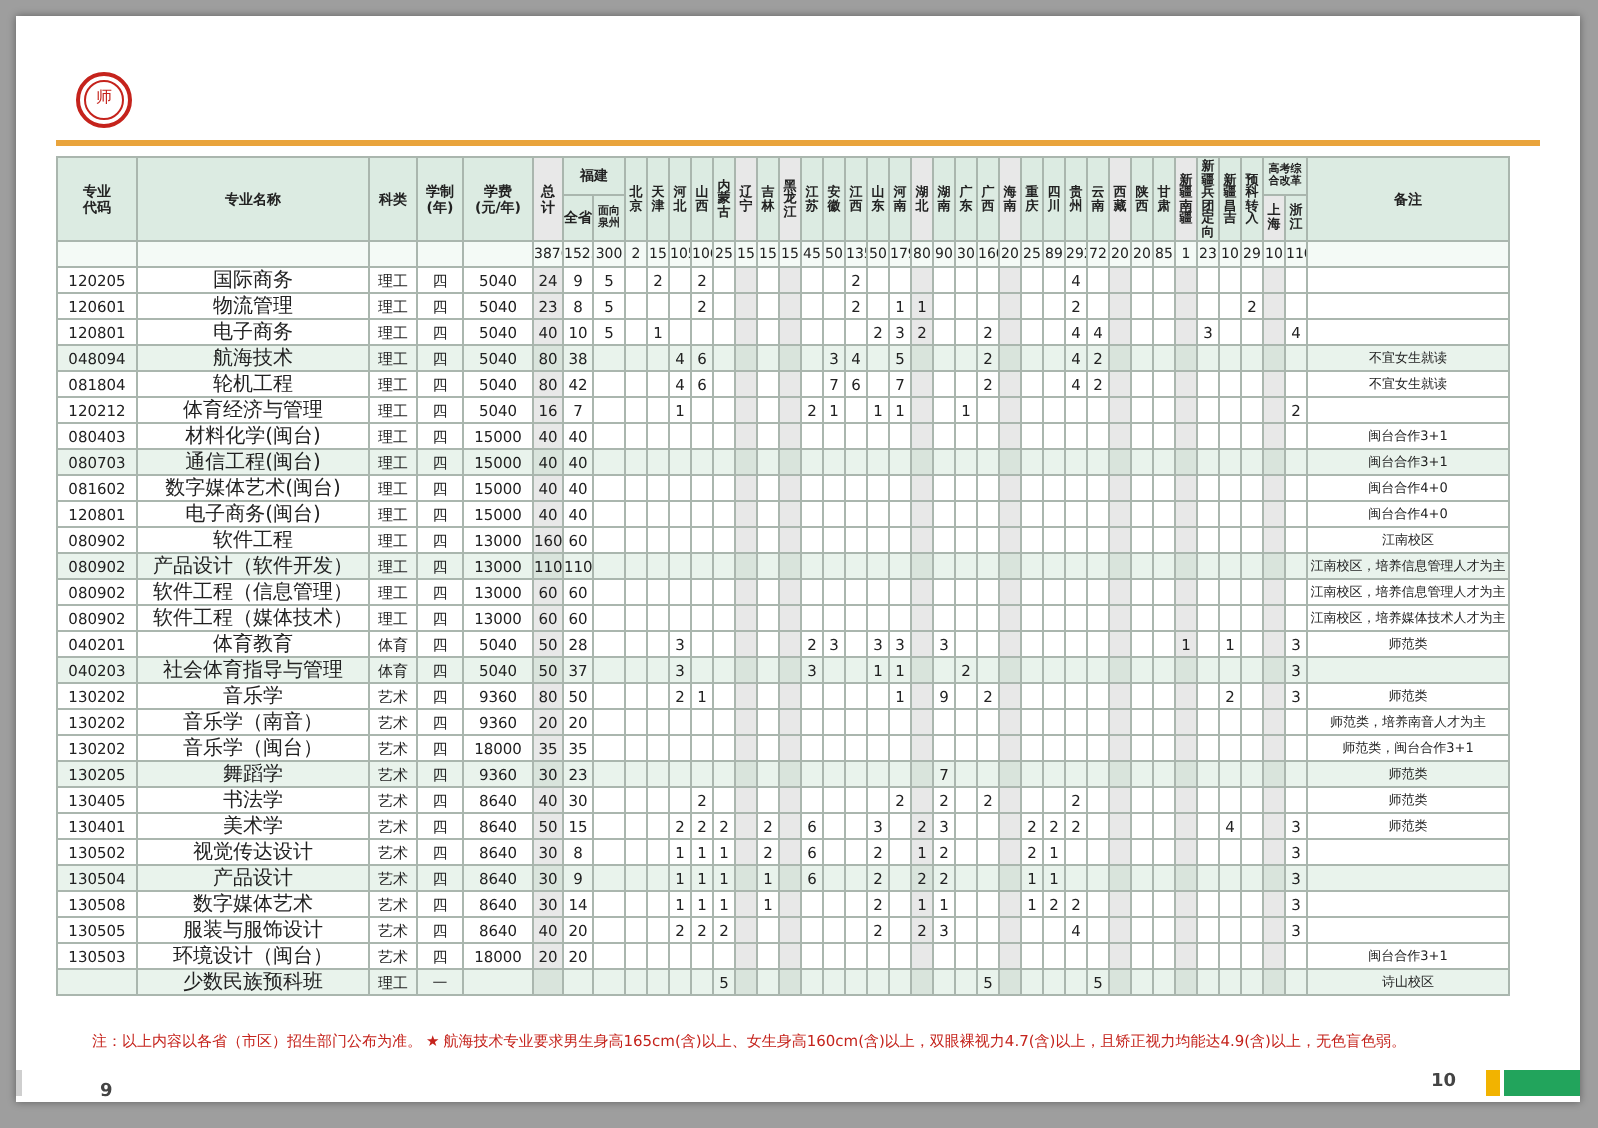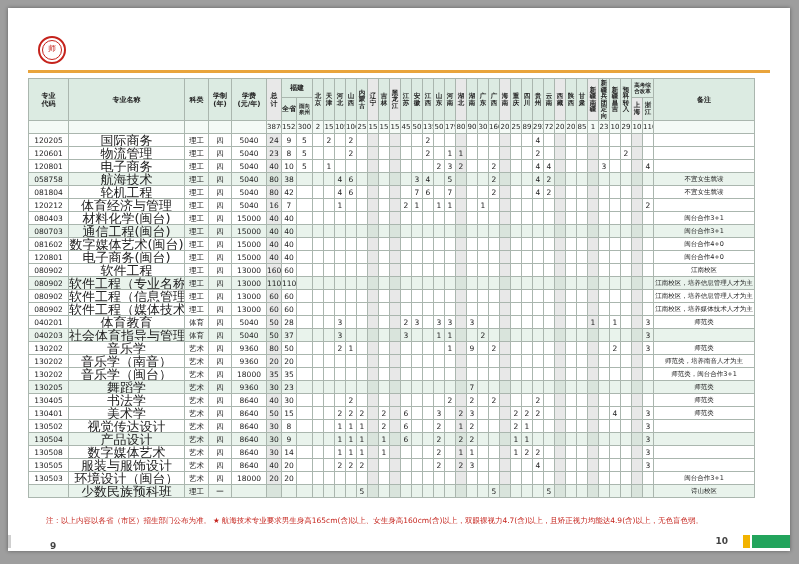"国际商务" td.tname { font-size: 13px -> 10px }
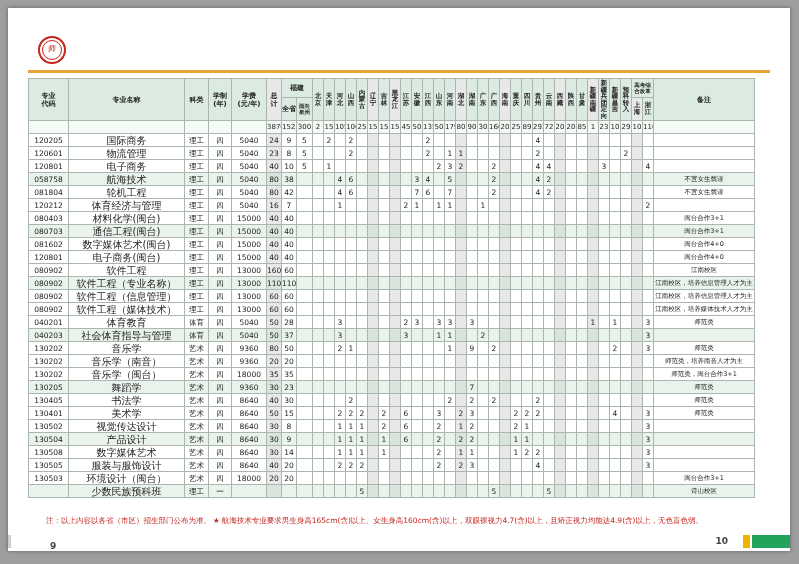"058758" td { text: 058758 -> 048094 }
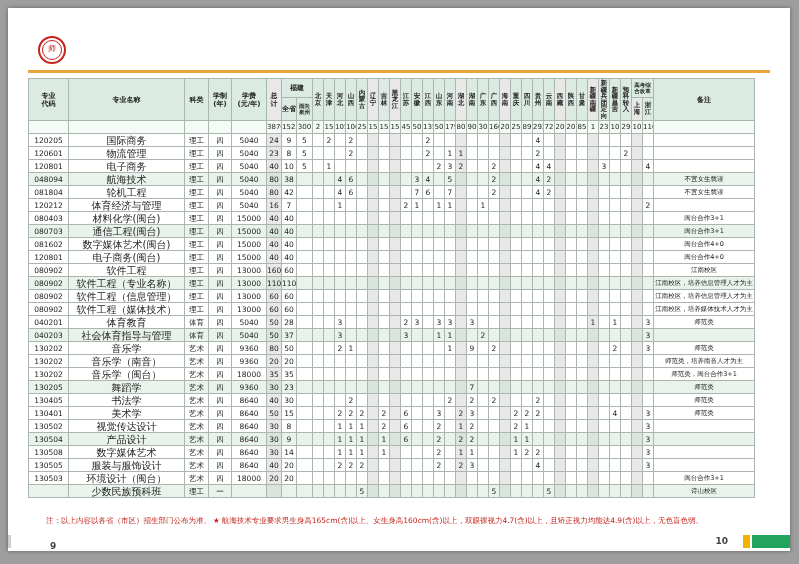"软件工程（专业名称）" td.tname { text: 软件工程（专业名称 -> 产品设计（软件开发 }
